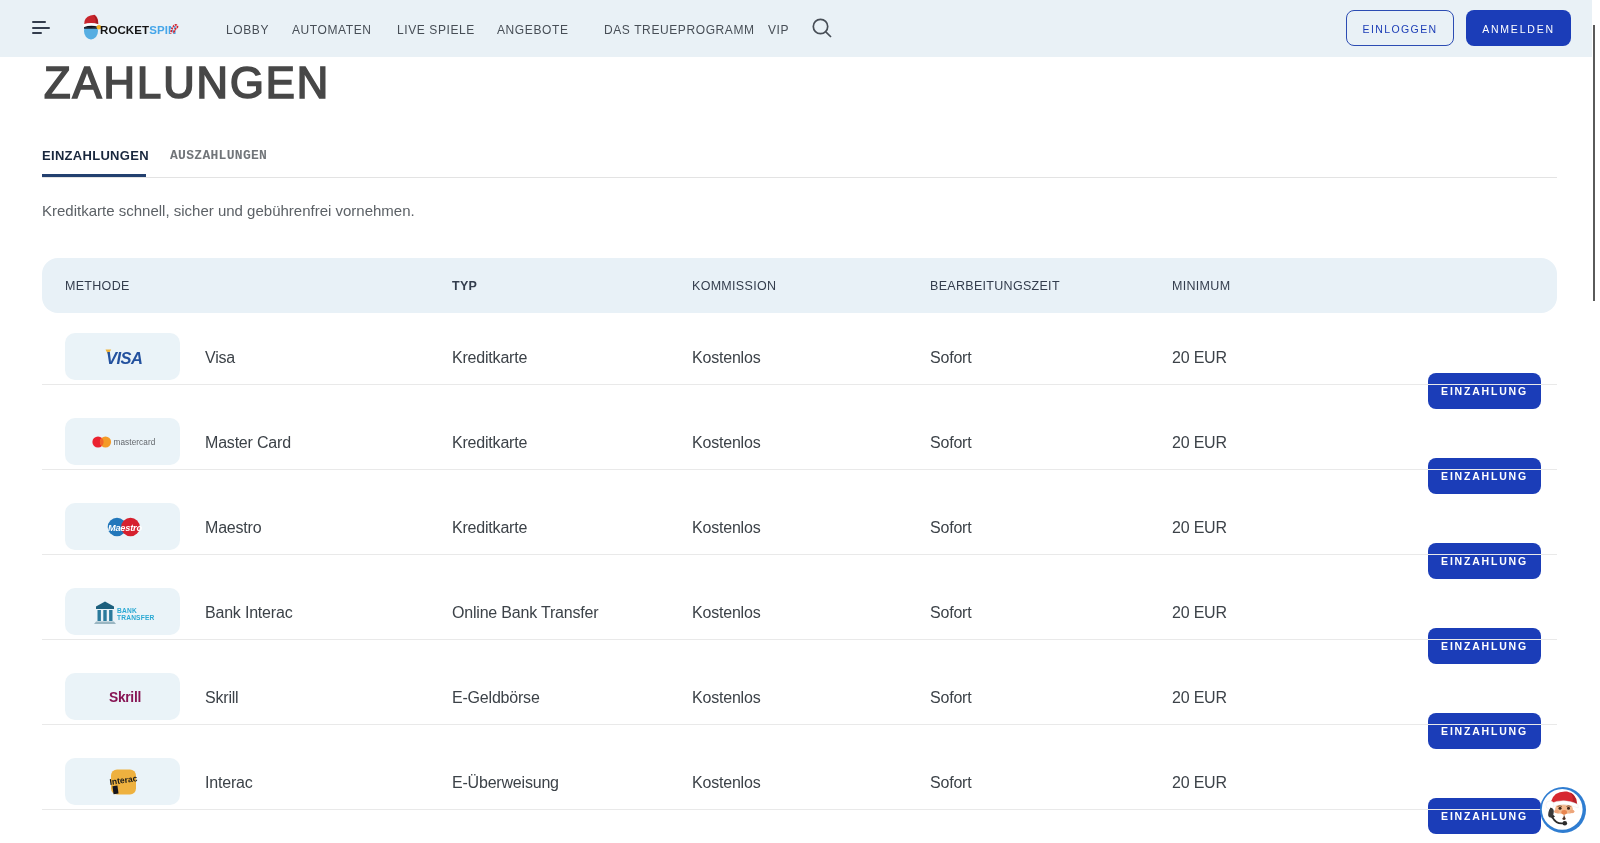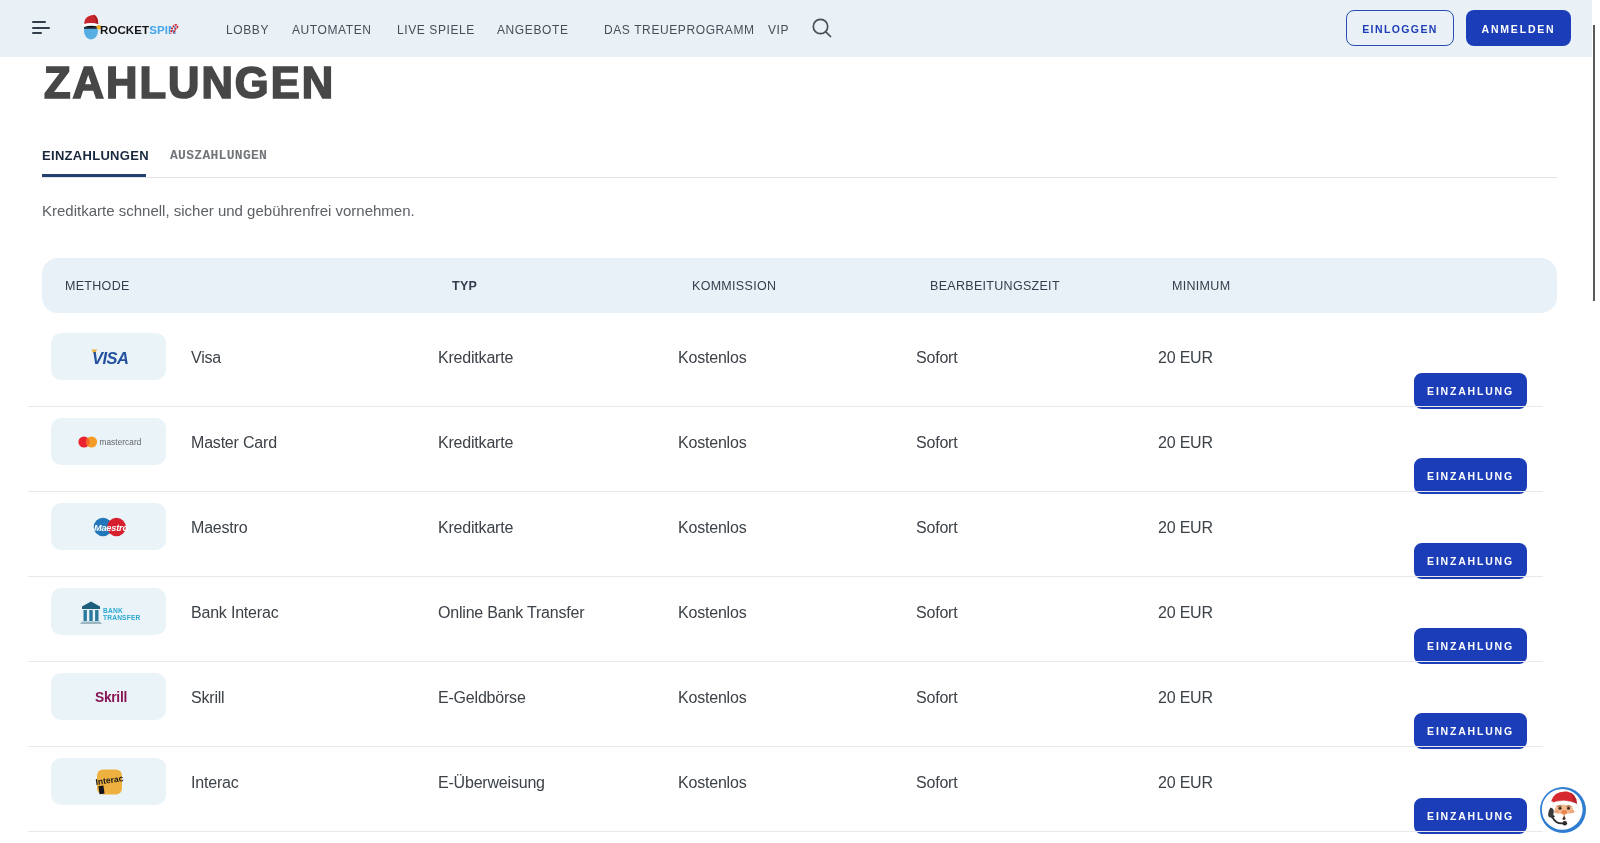"EINLOGGEN" .btn { font-weight: bold -> normal }
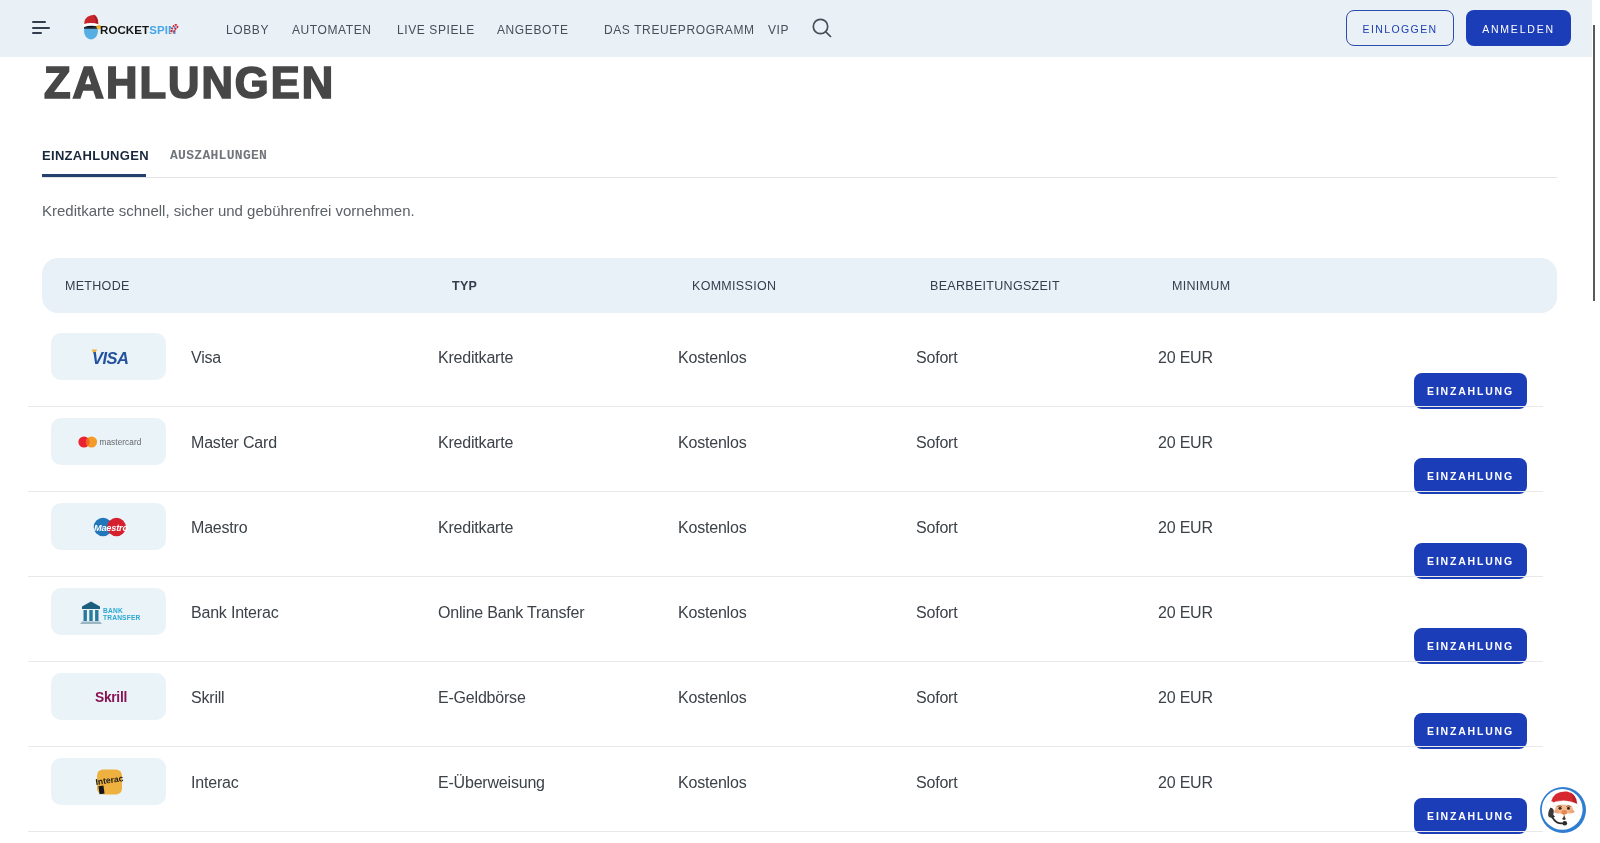"ZAHLUNGEN" h1 { font-weight: bold -> normal }
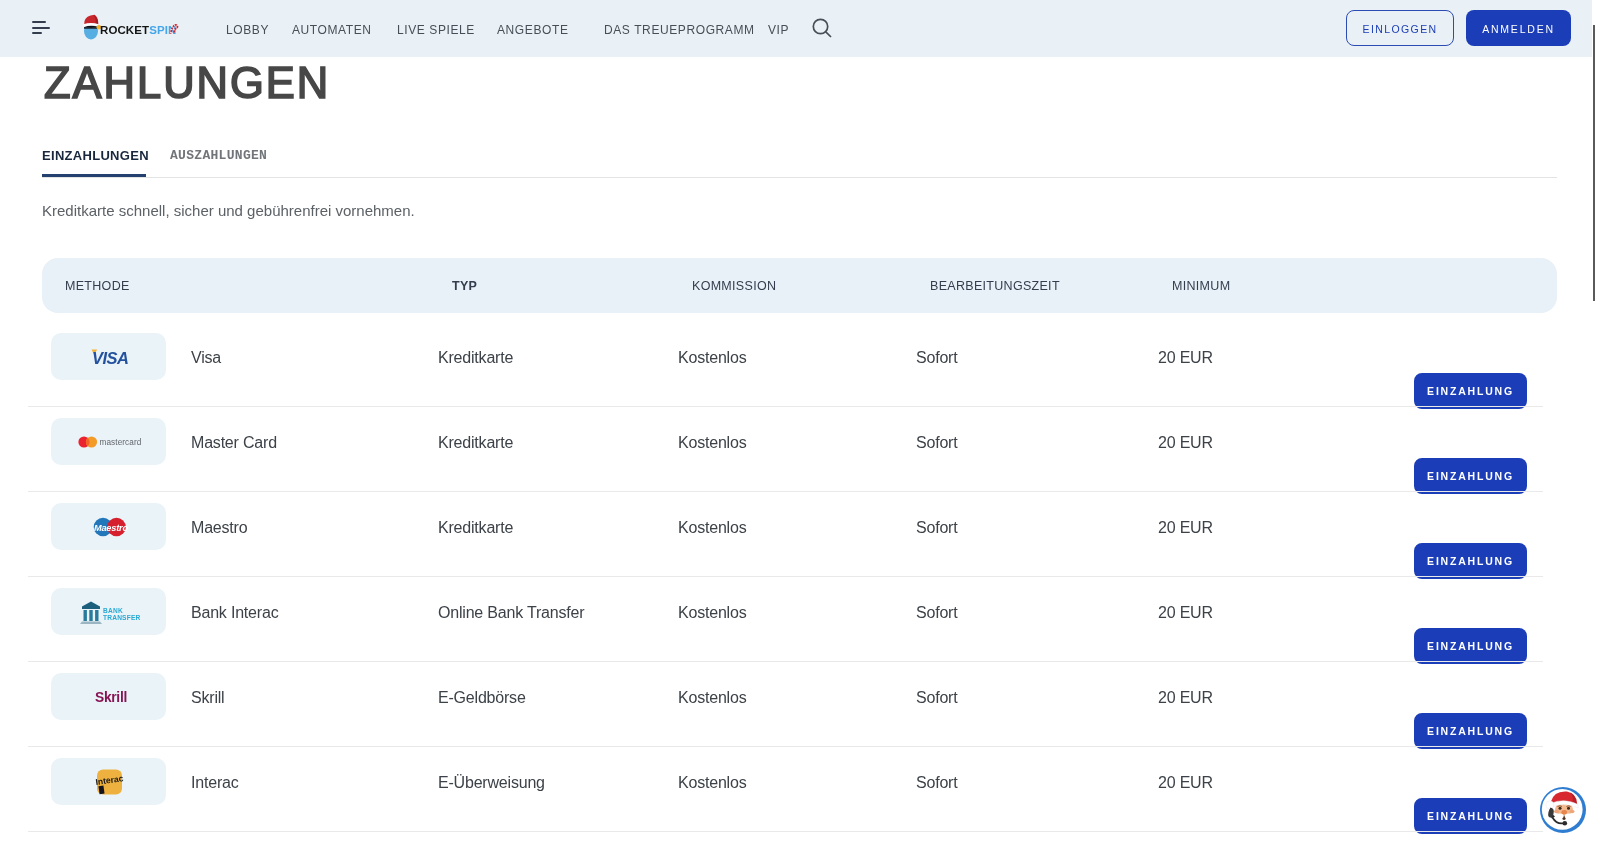"VISA" .row { height: 93px -> 71px; left: 28px -> 42px }
